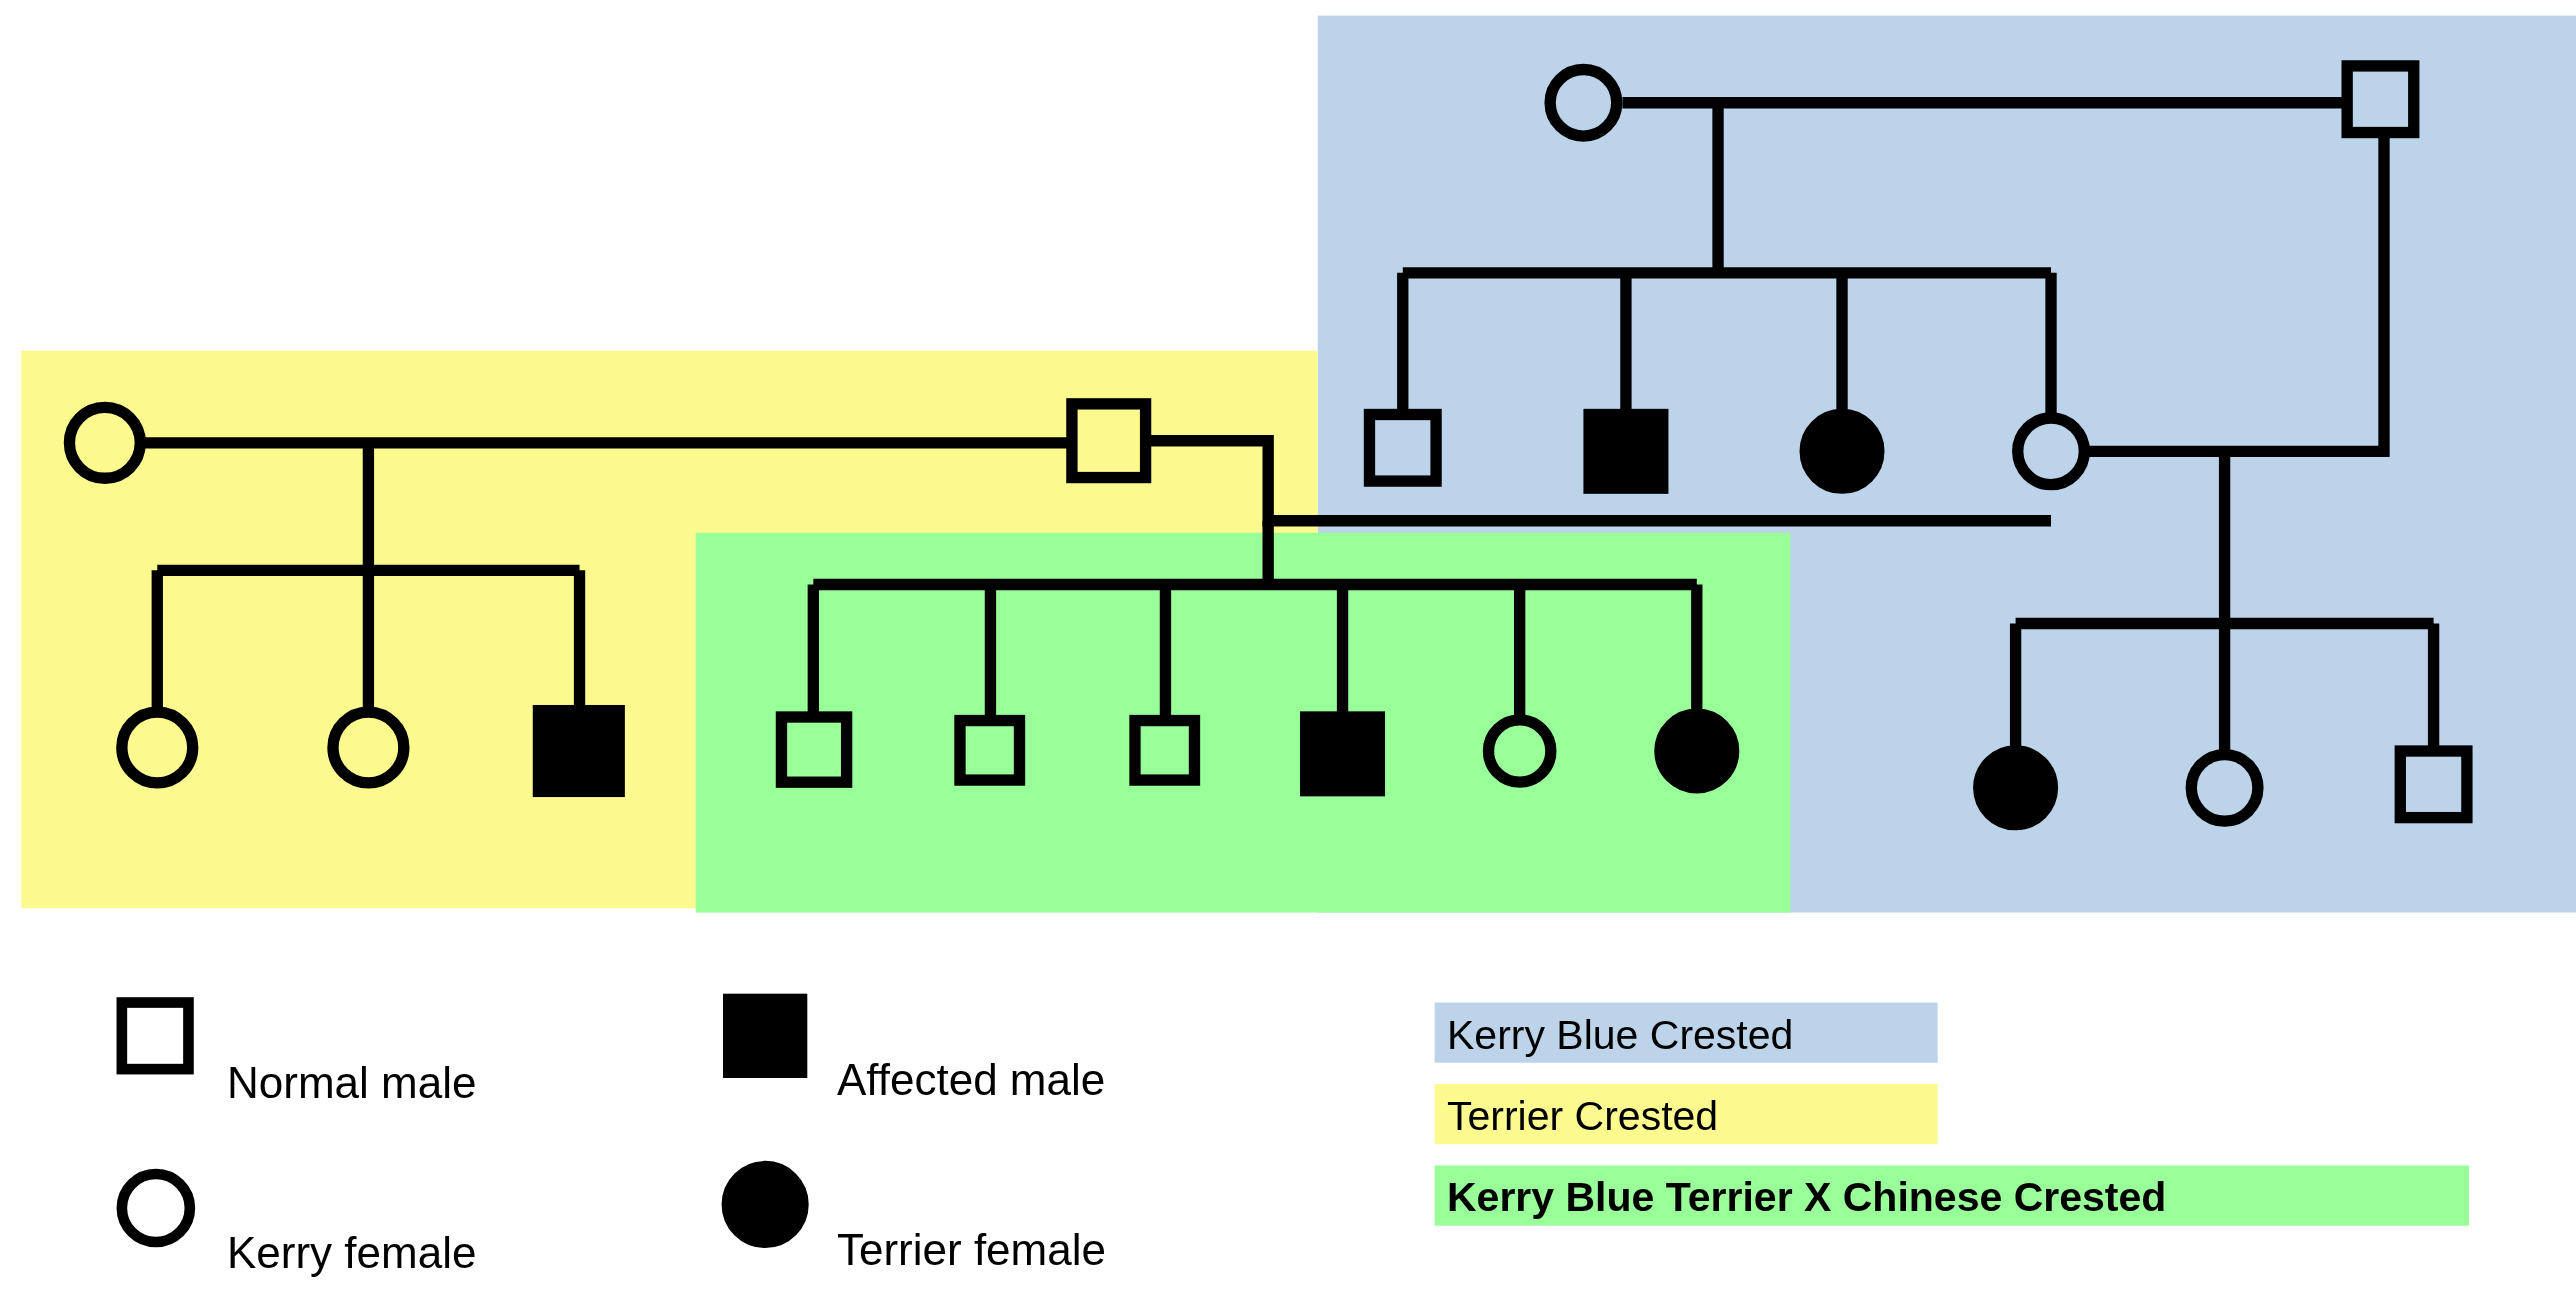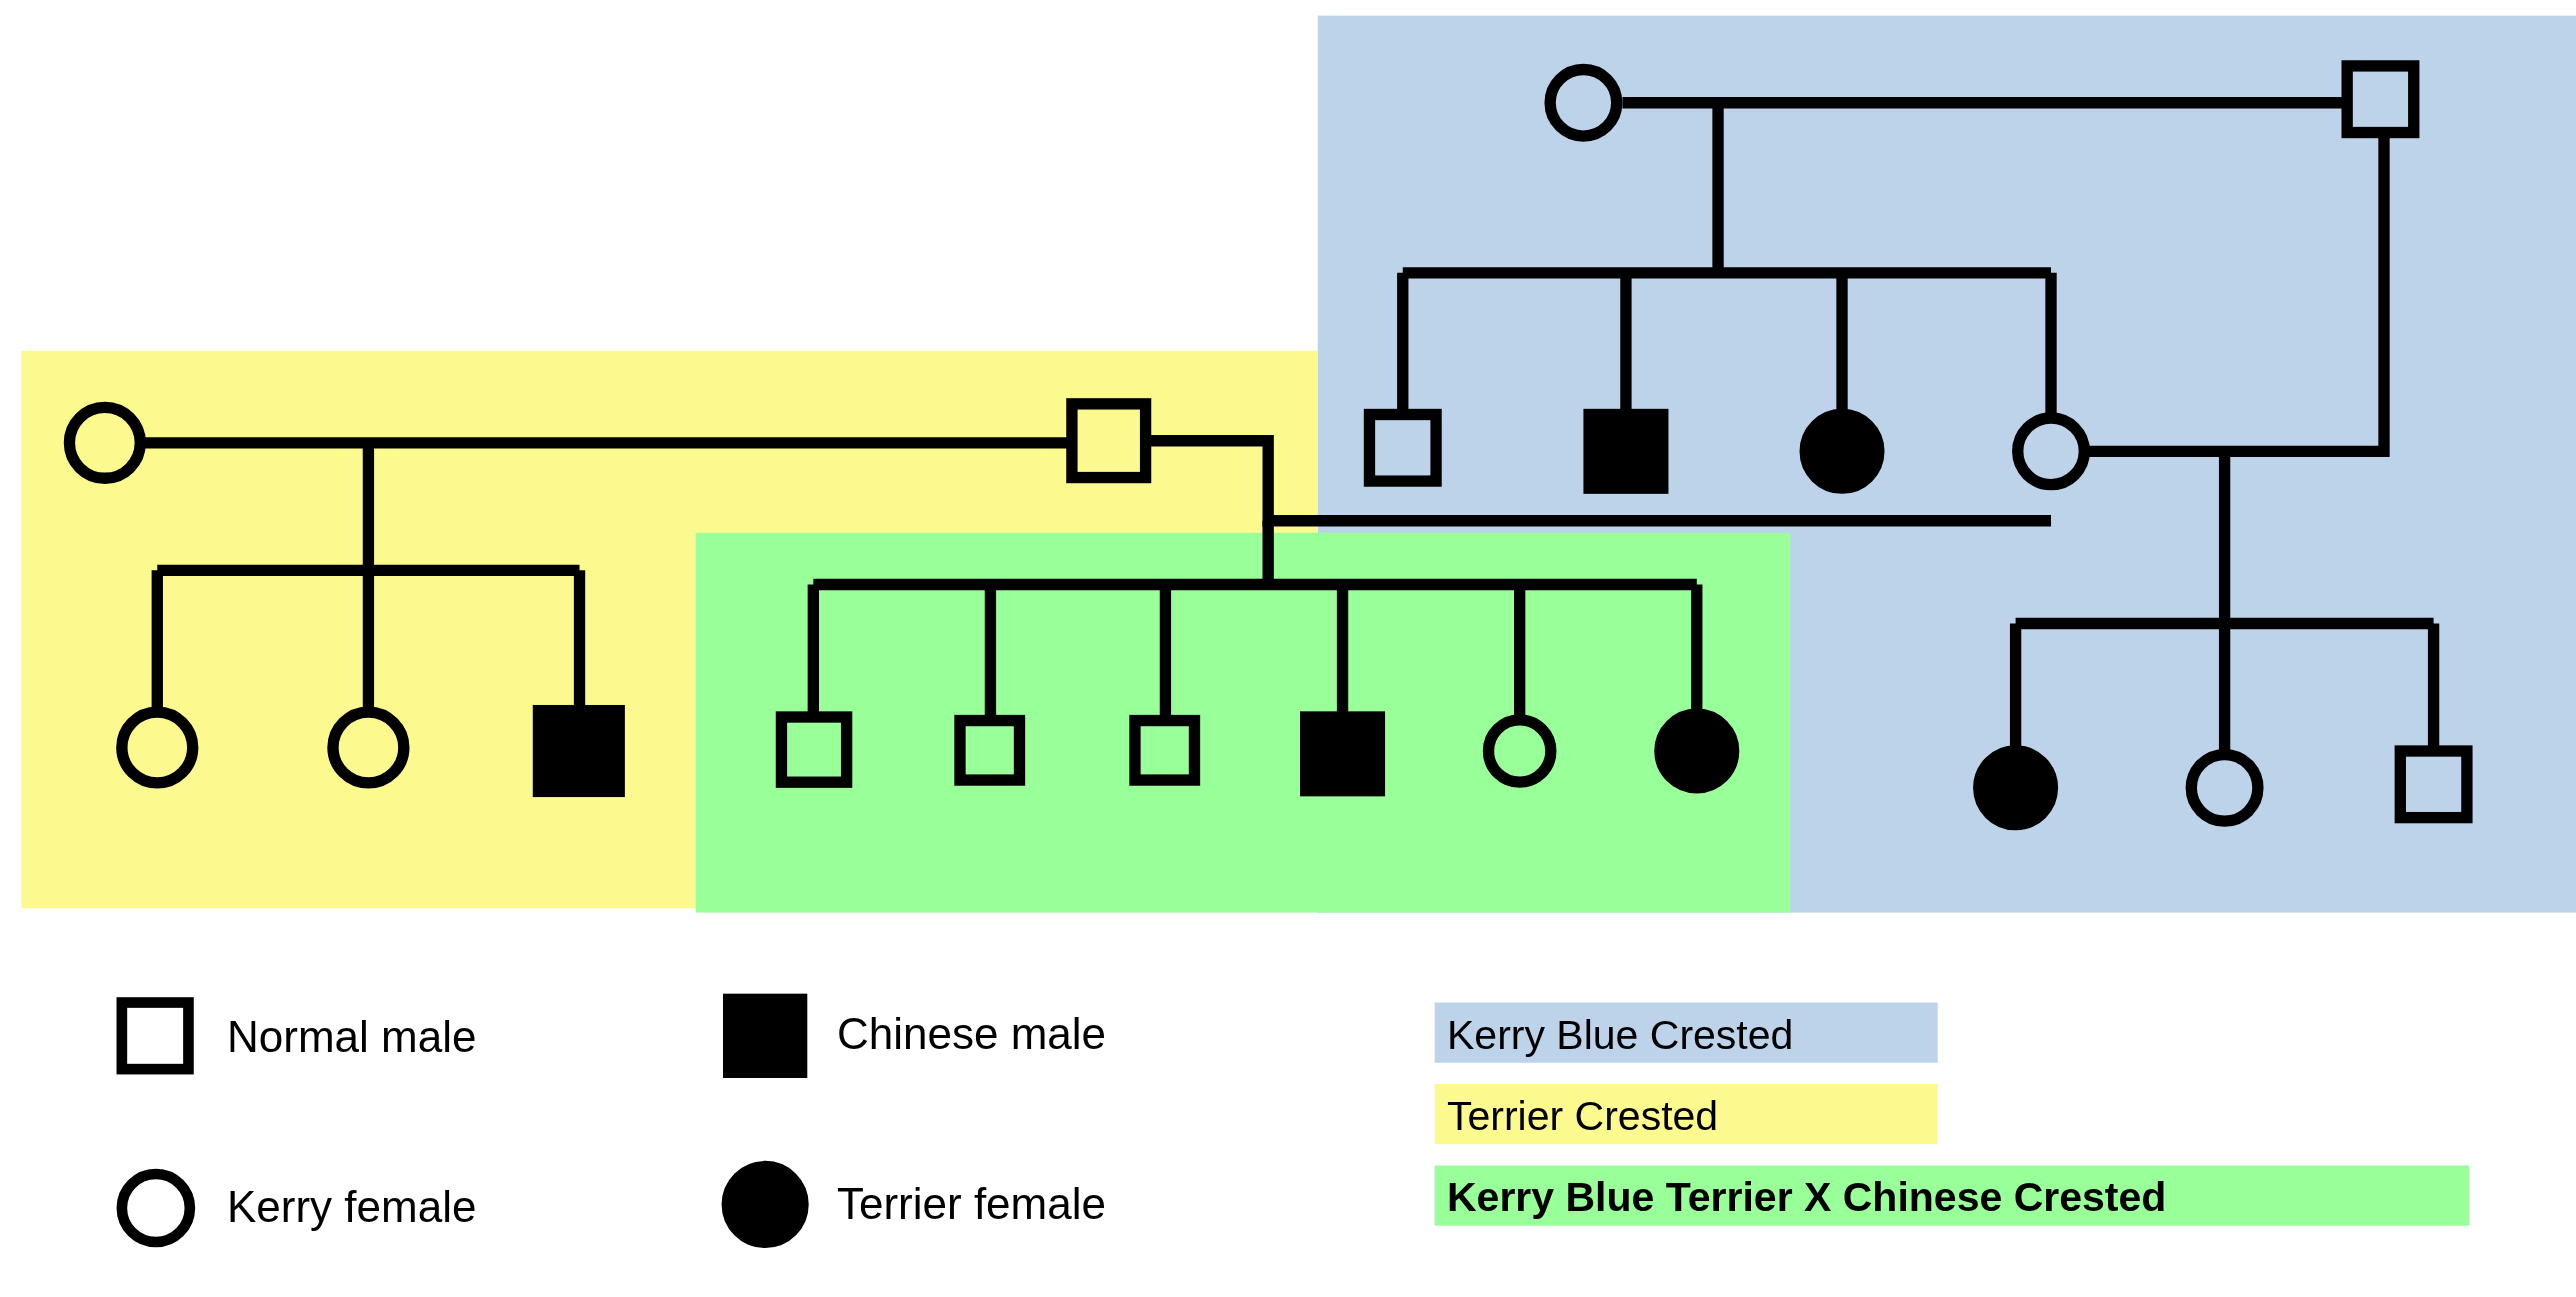"Normal male" .sym-text { margin-top: none -> 46px }
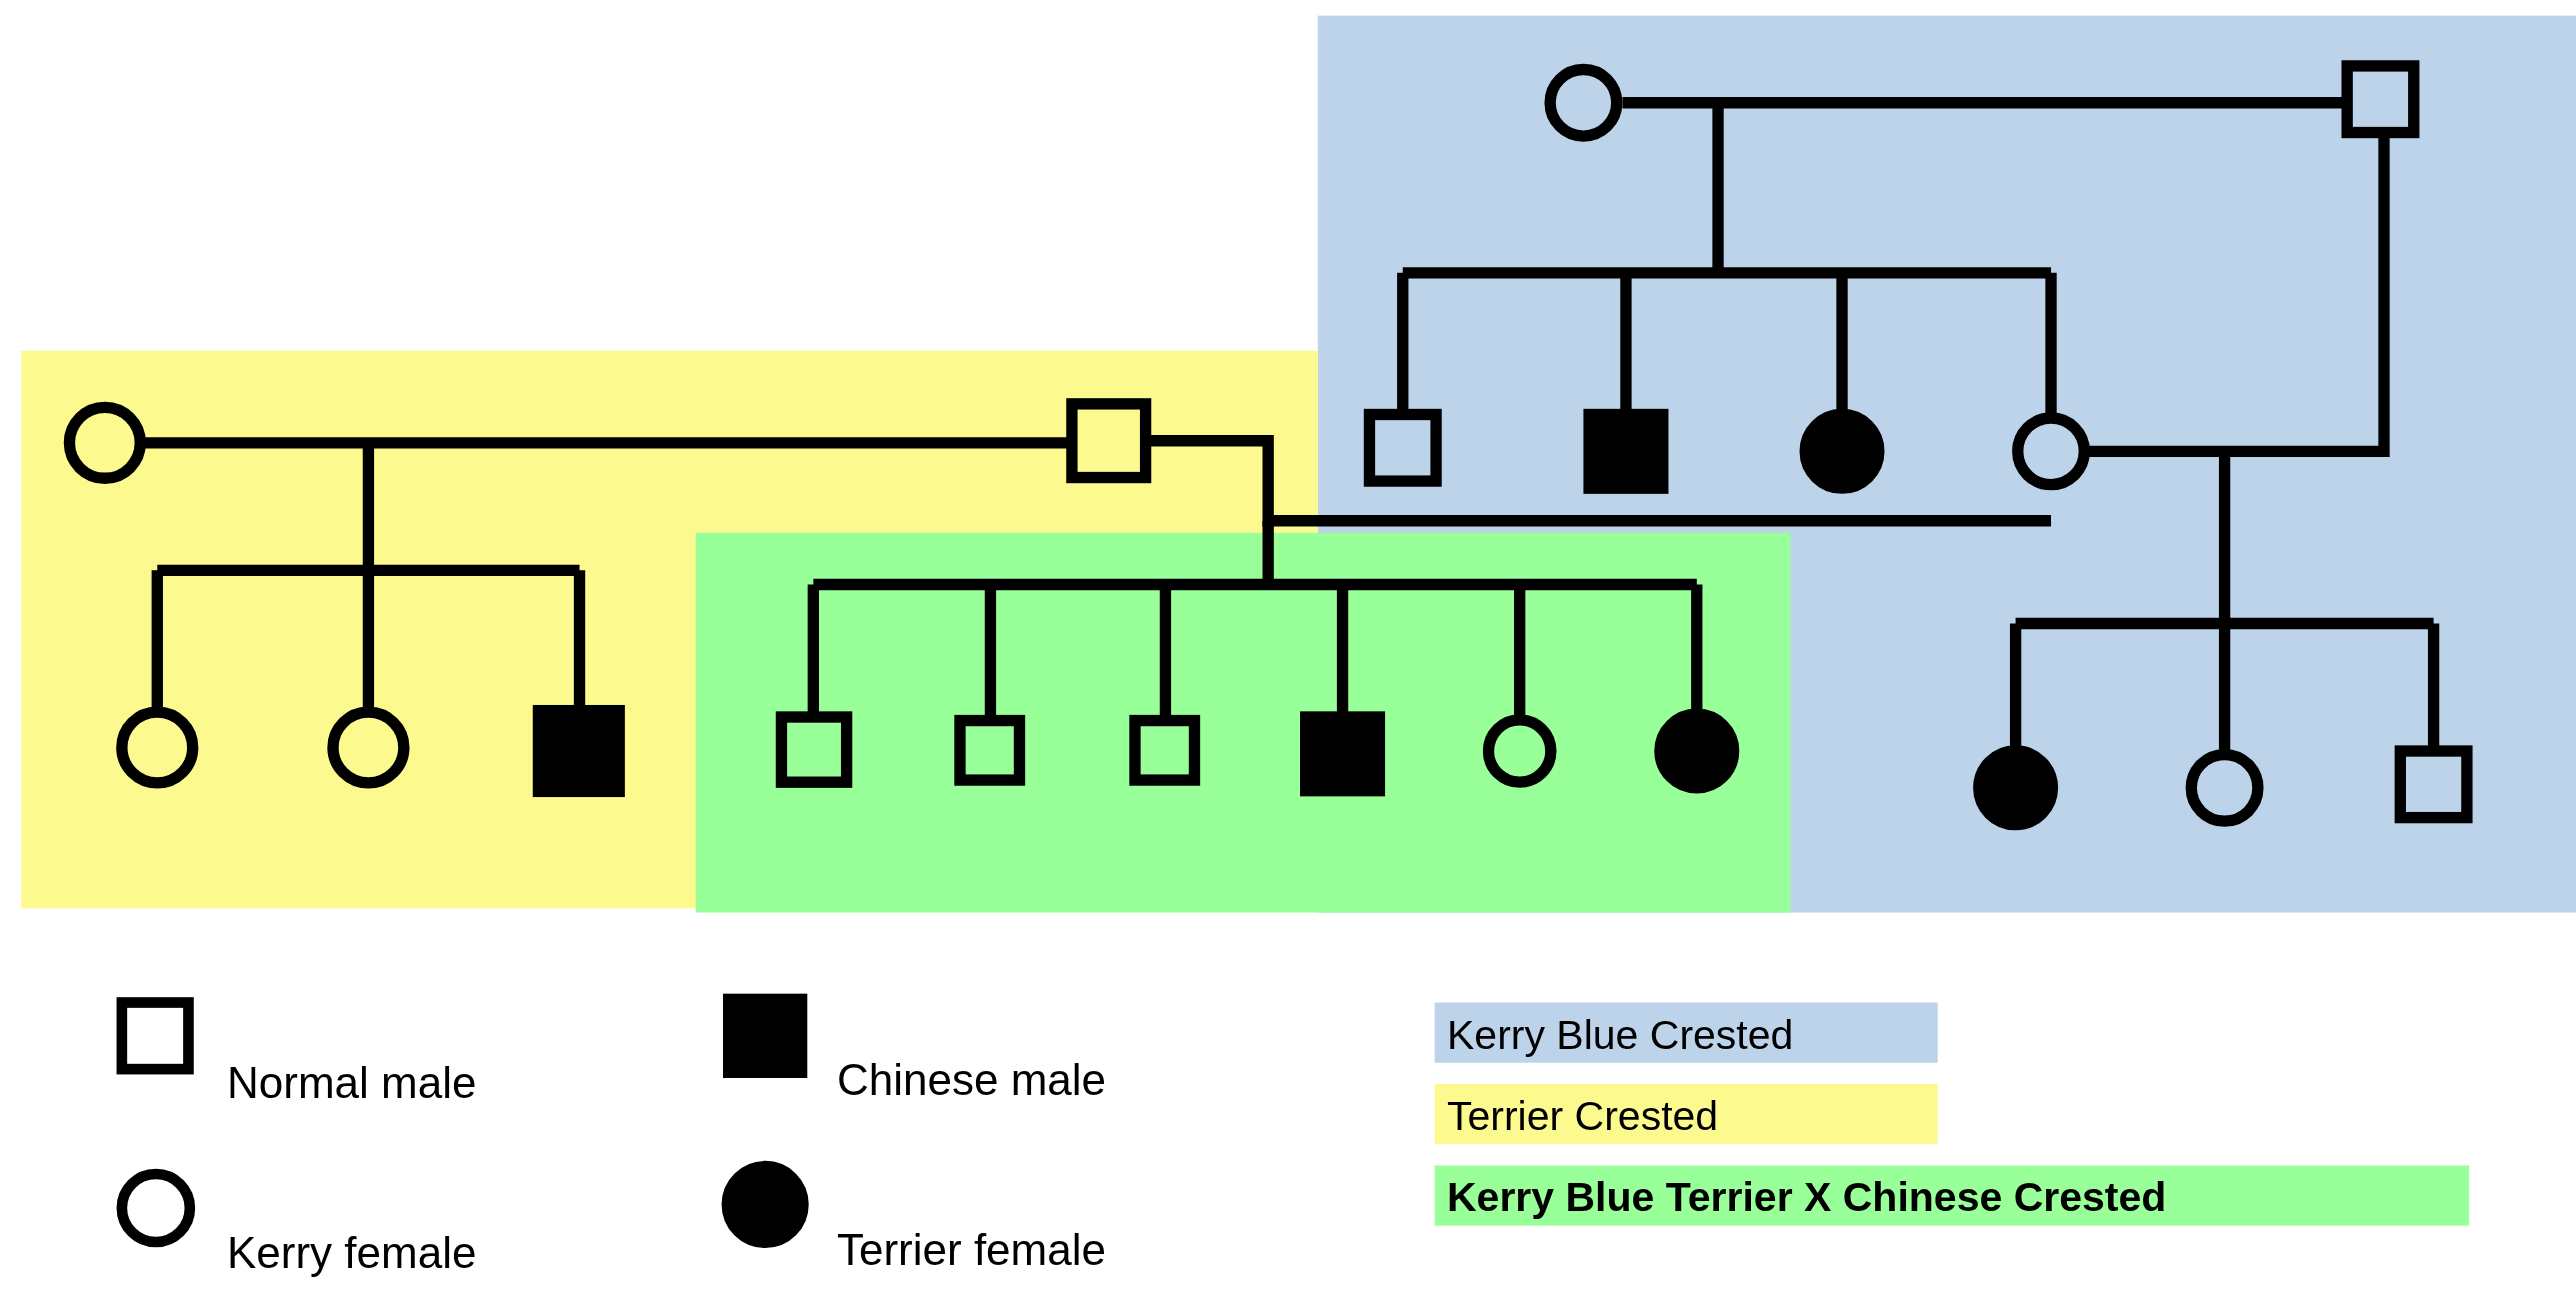"Chinese male" div.legend-text { text: Chinese -> Affected }
